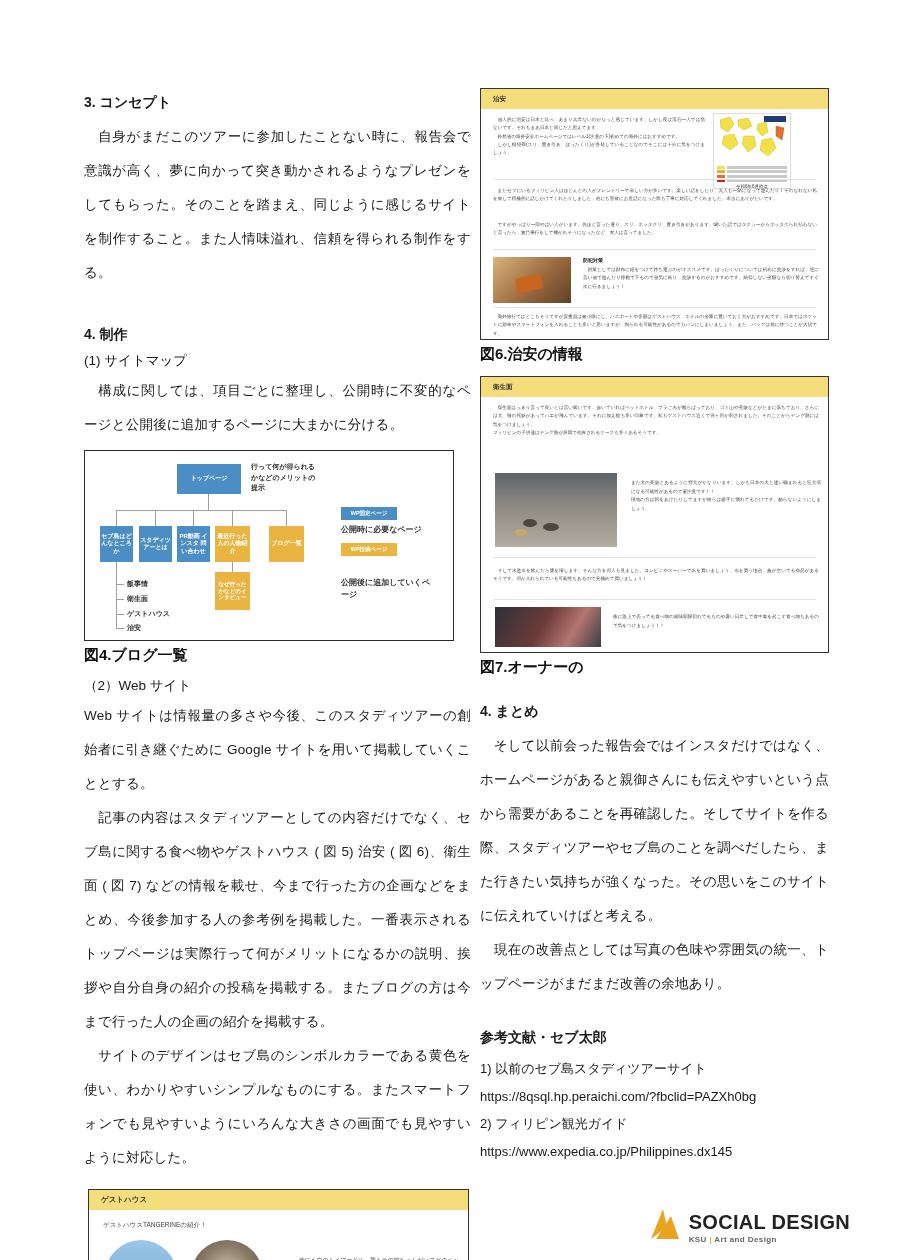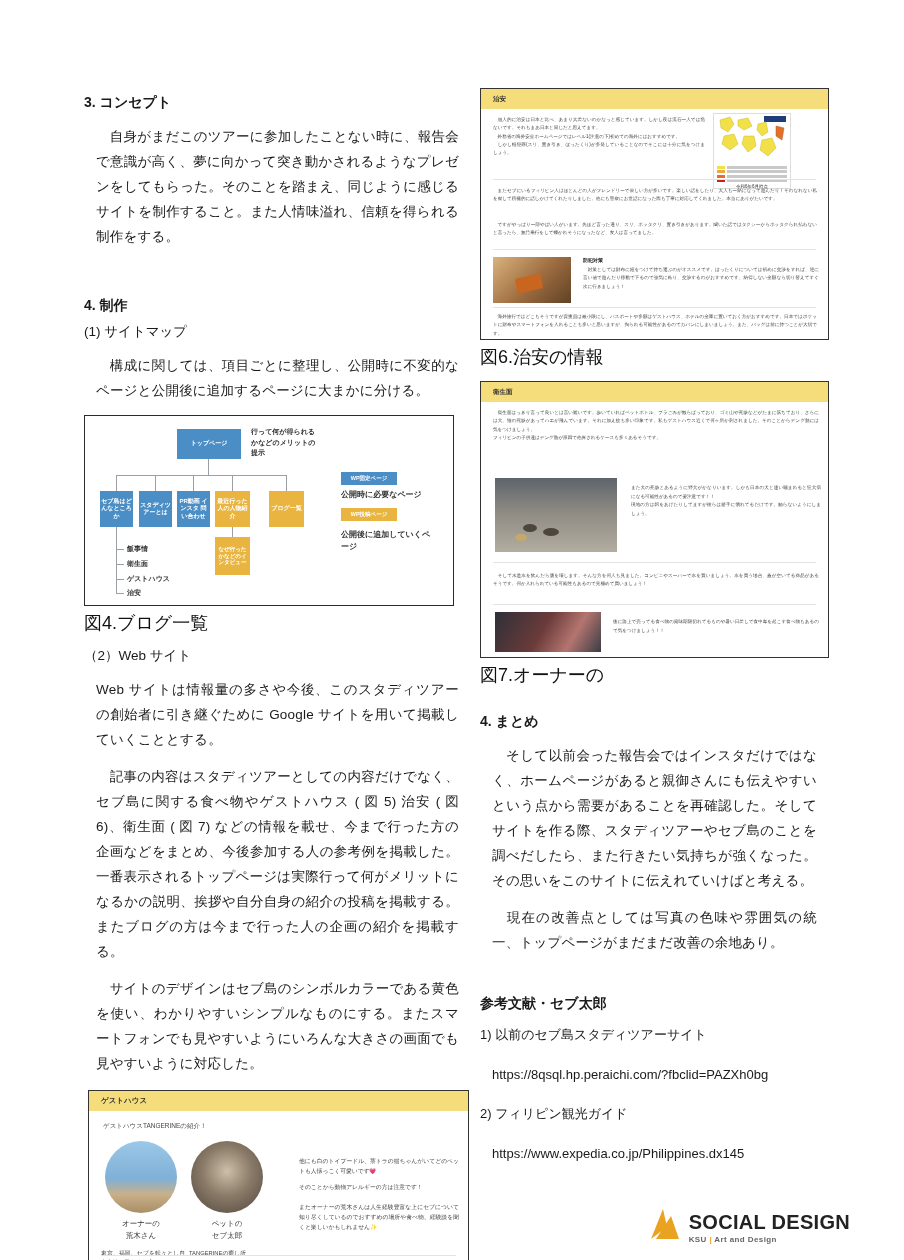"自身がまだこのツアーに参加したことない時に、報告会で意識が高く、夢に向かって突き" .body-p { line-height: 25px -> 34px; margin: 12px -> 0 }
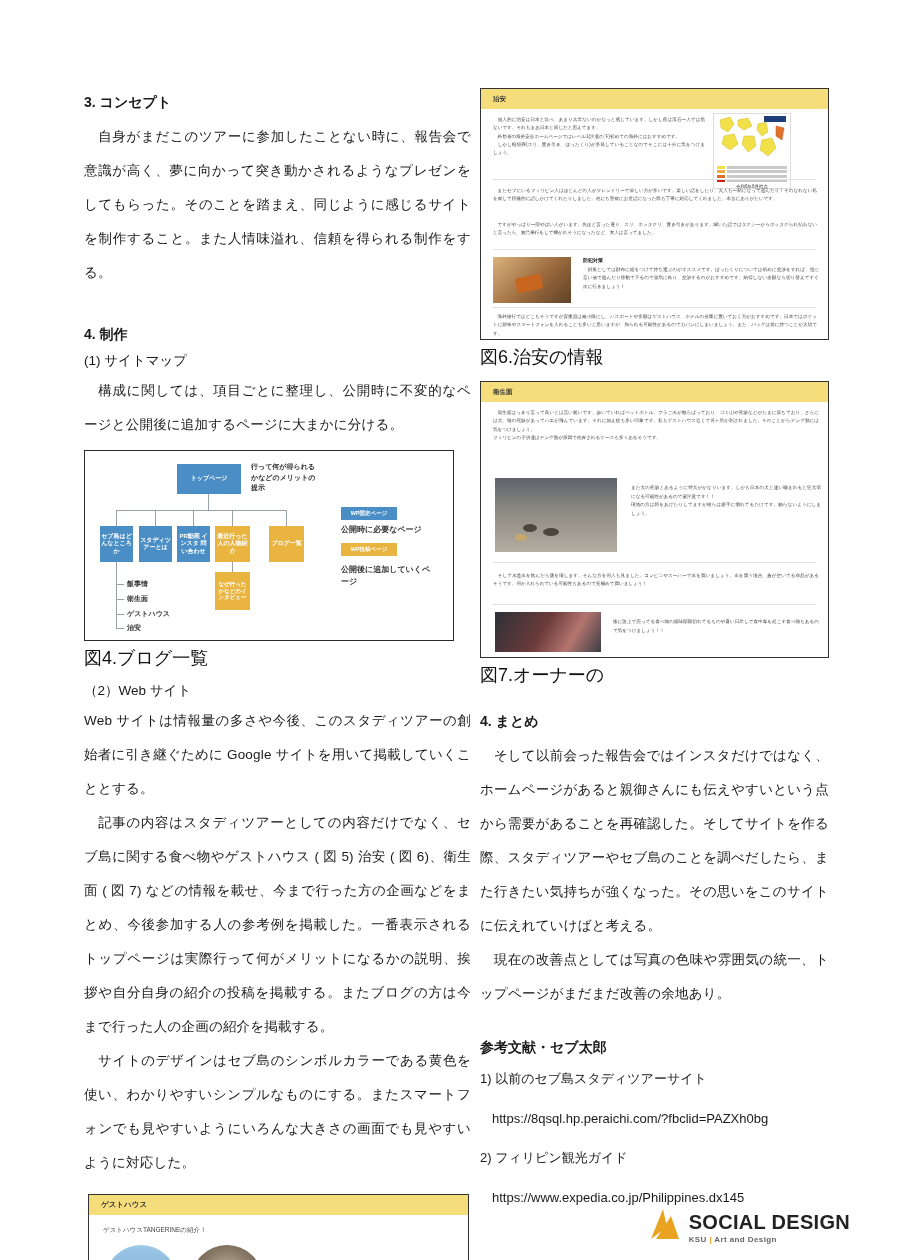"図6.治安の情報" .fig-cap { font-size: 18px -> 15px; font-weight: normal -> bold }
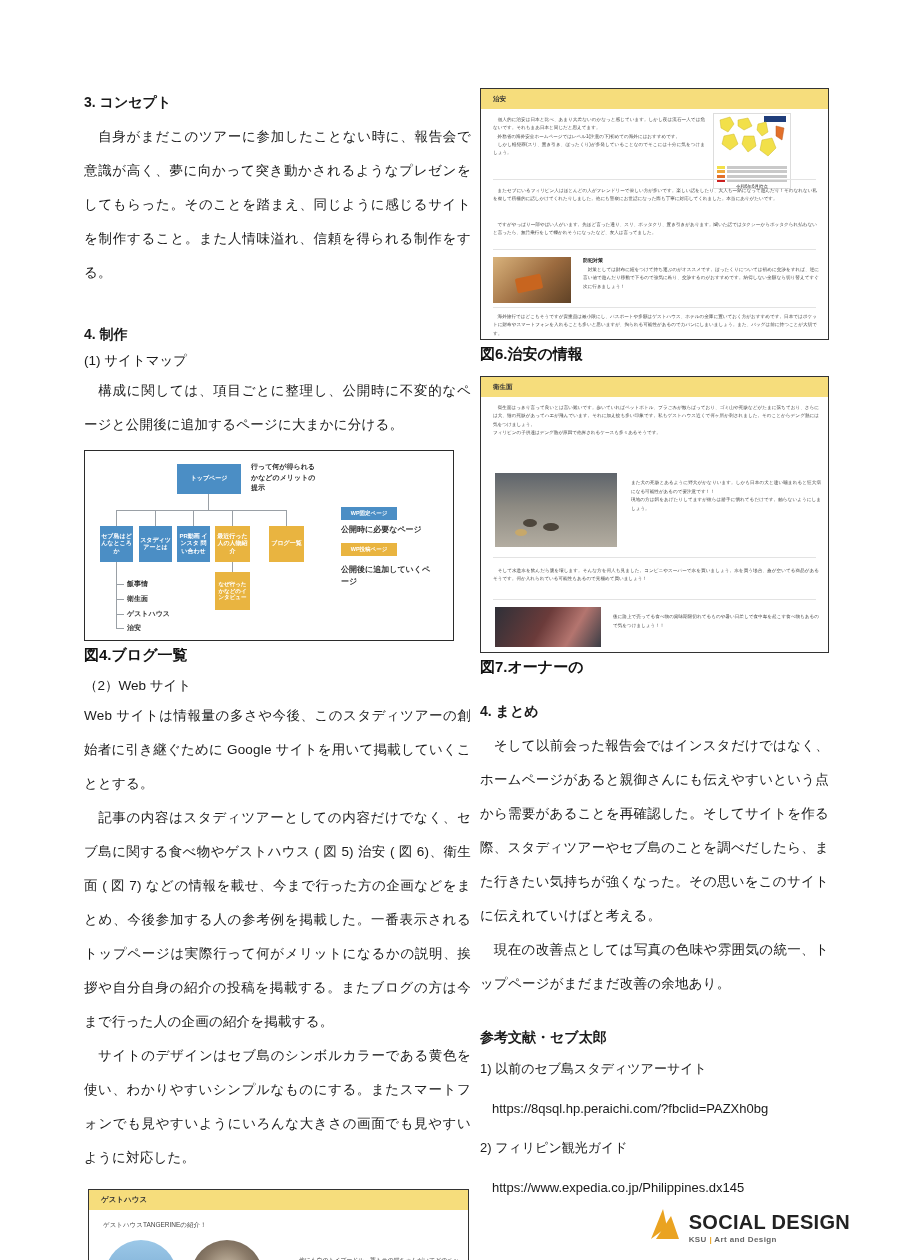"公開後に追加していくページ" div.sm-legtxt { top: 113px -> 126px }
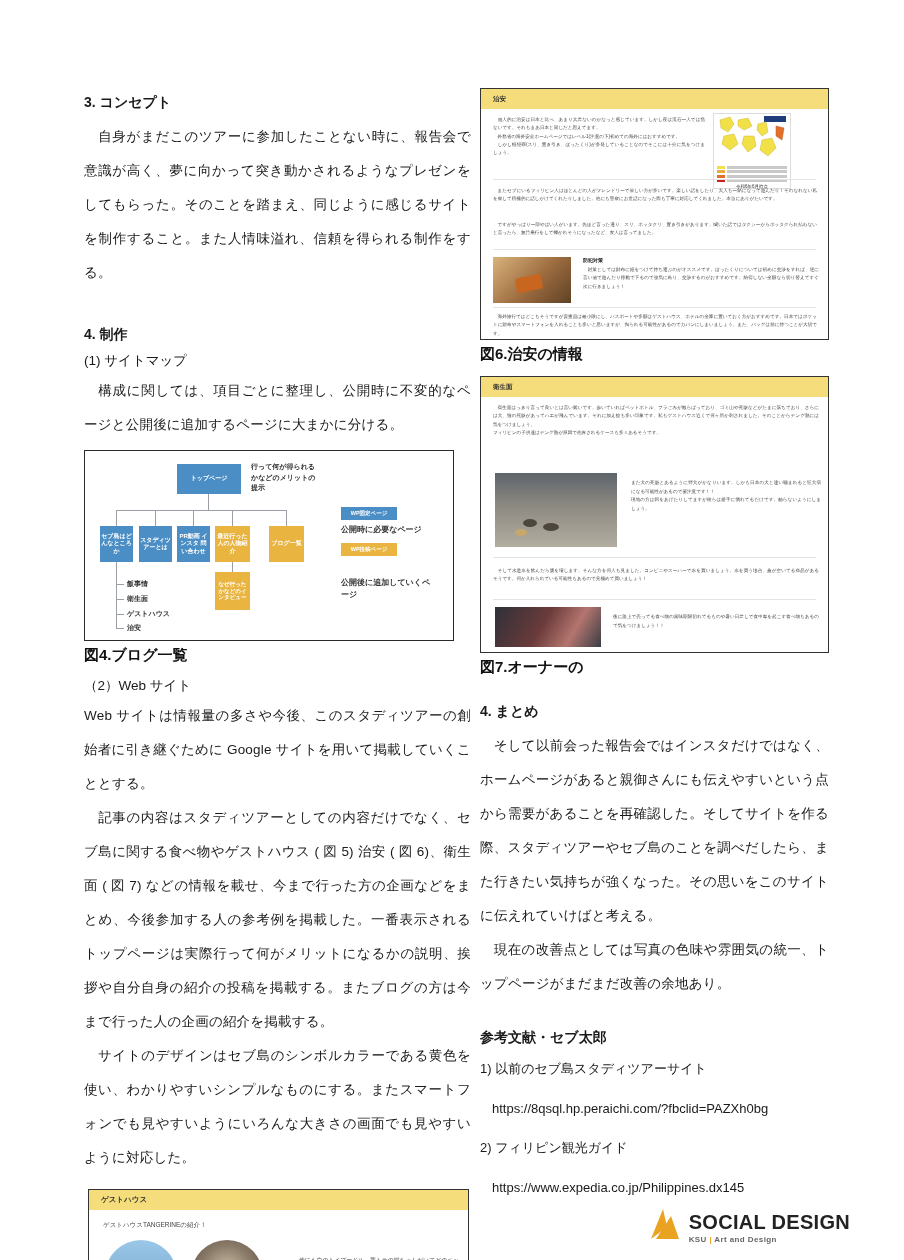"https://8qsql.hp.peraichi.com/?fbclid=PA" .ref-url { margin: 12px -> 0 }
